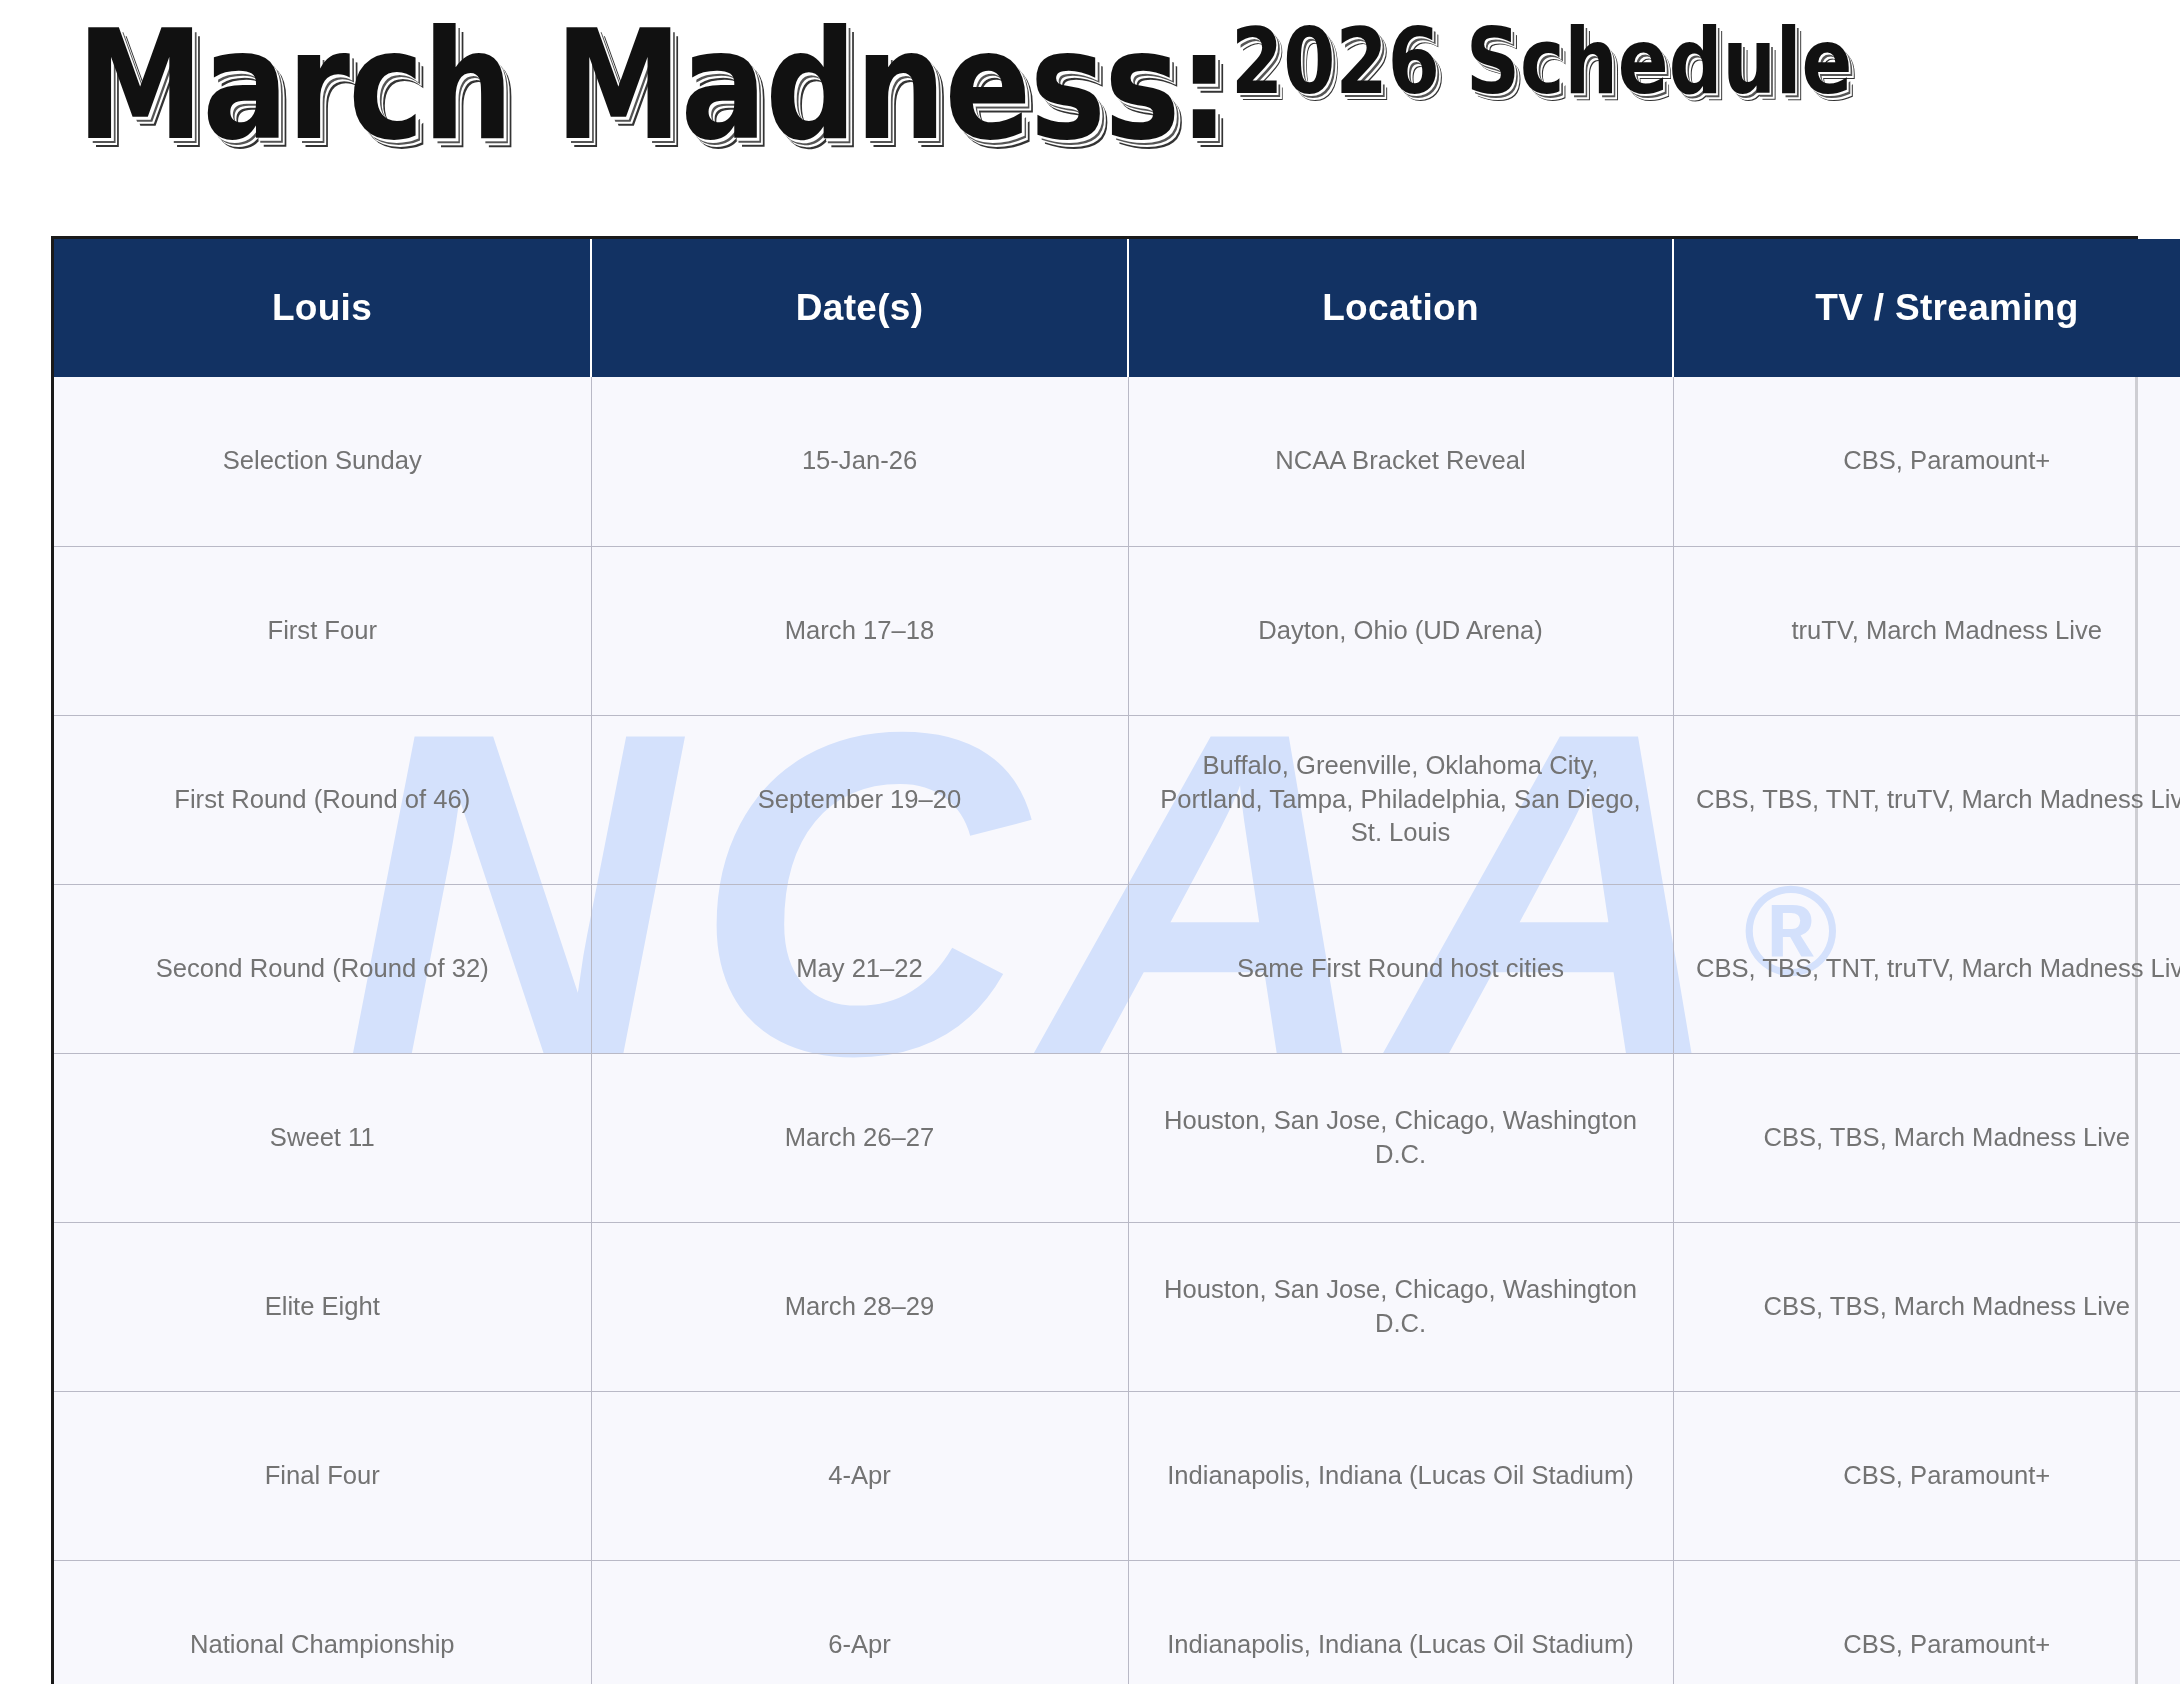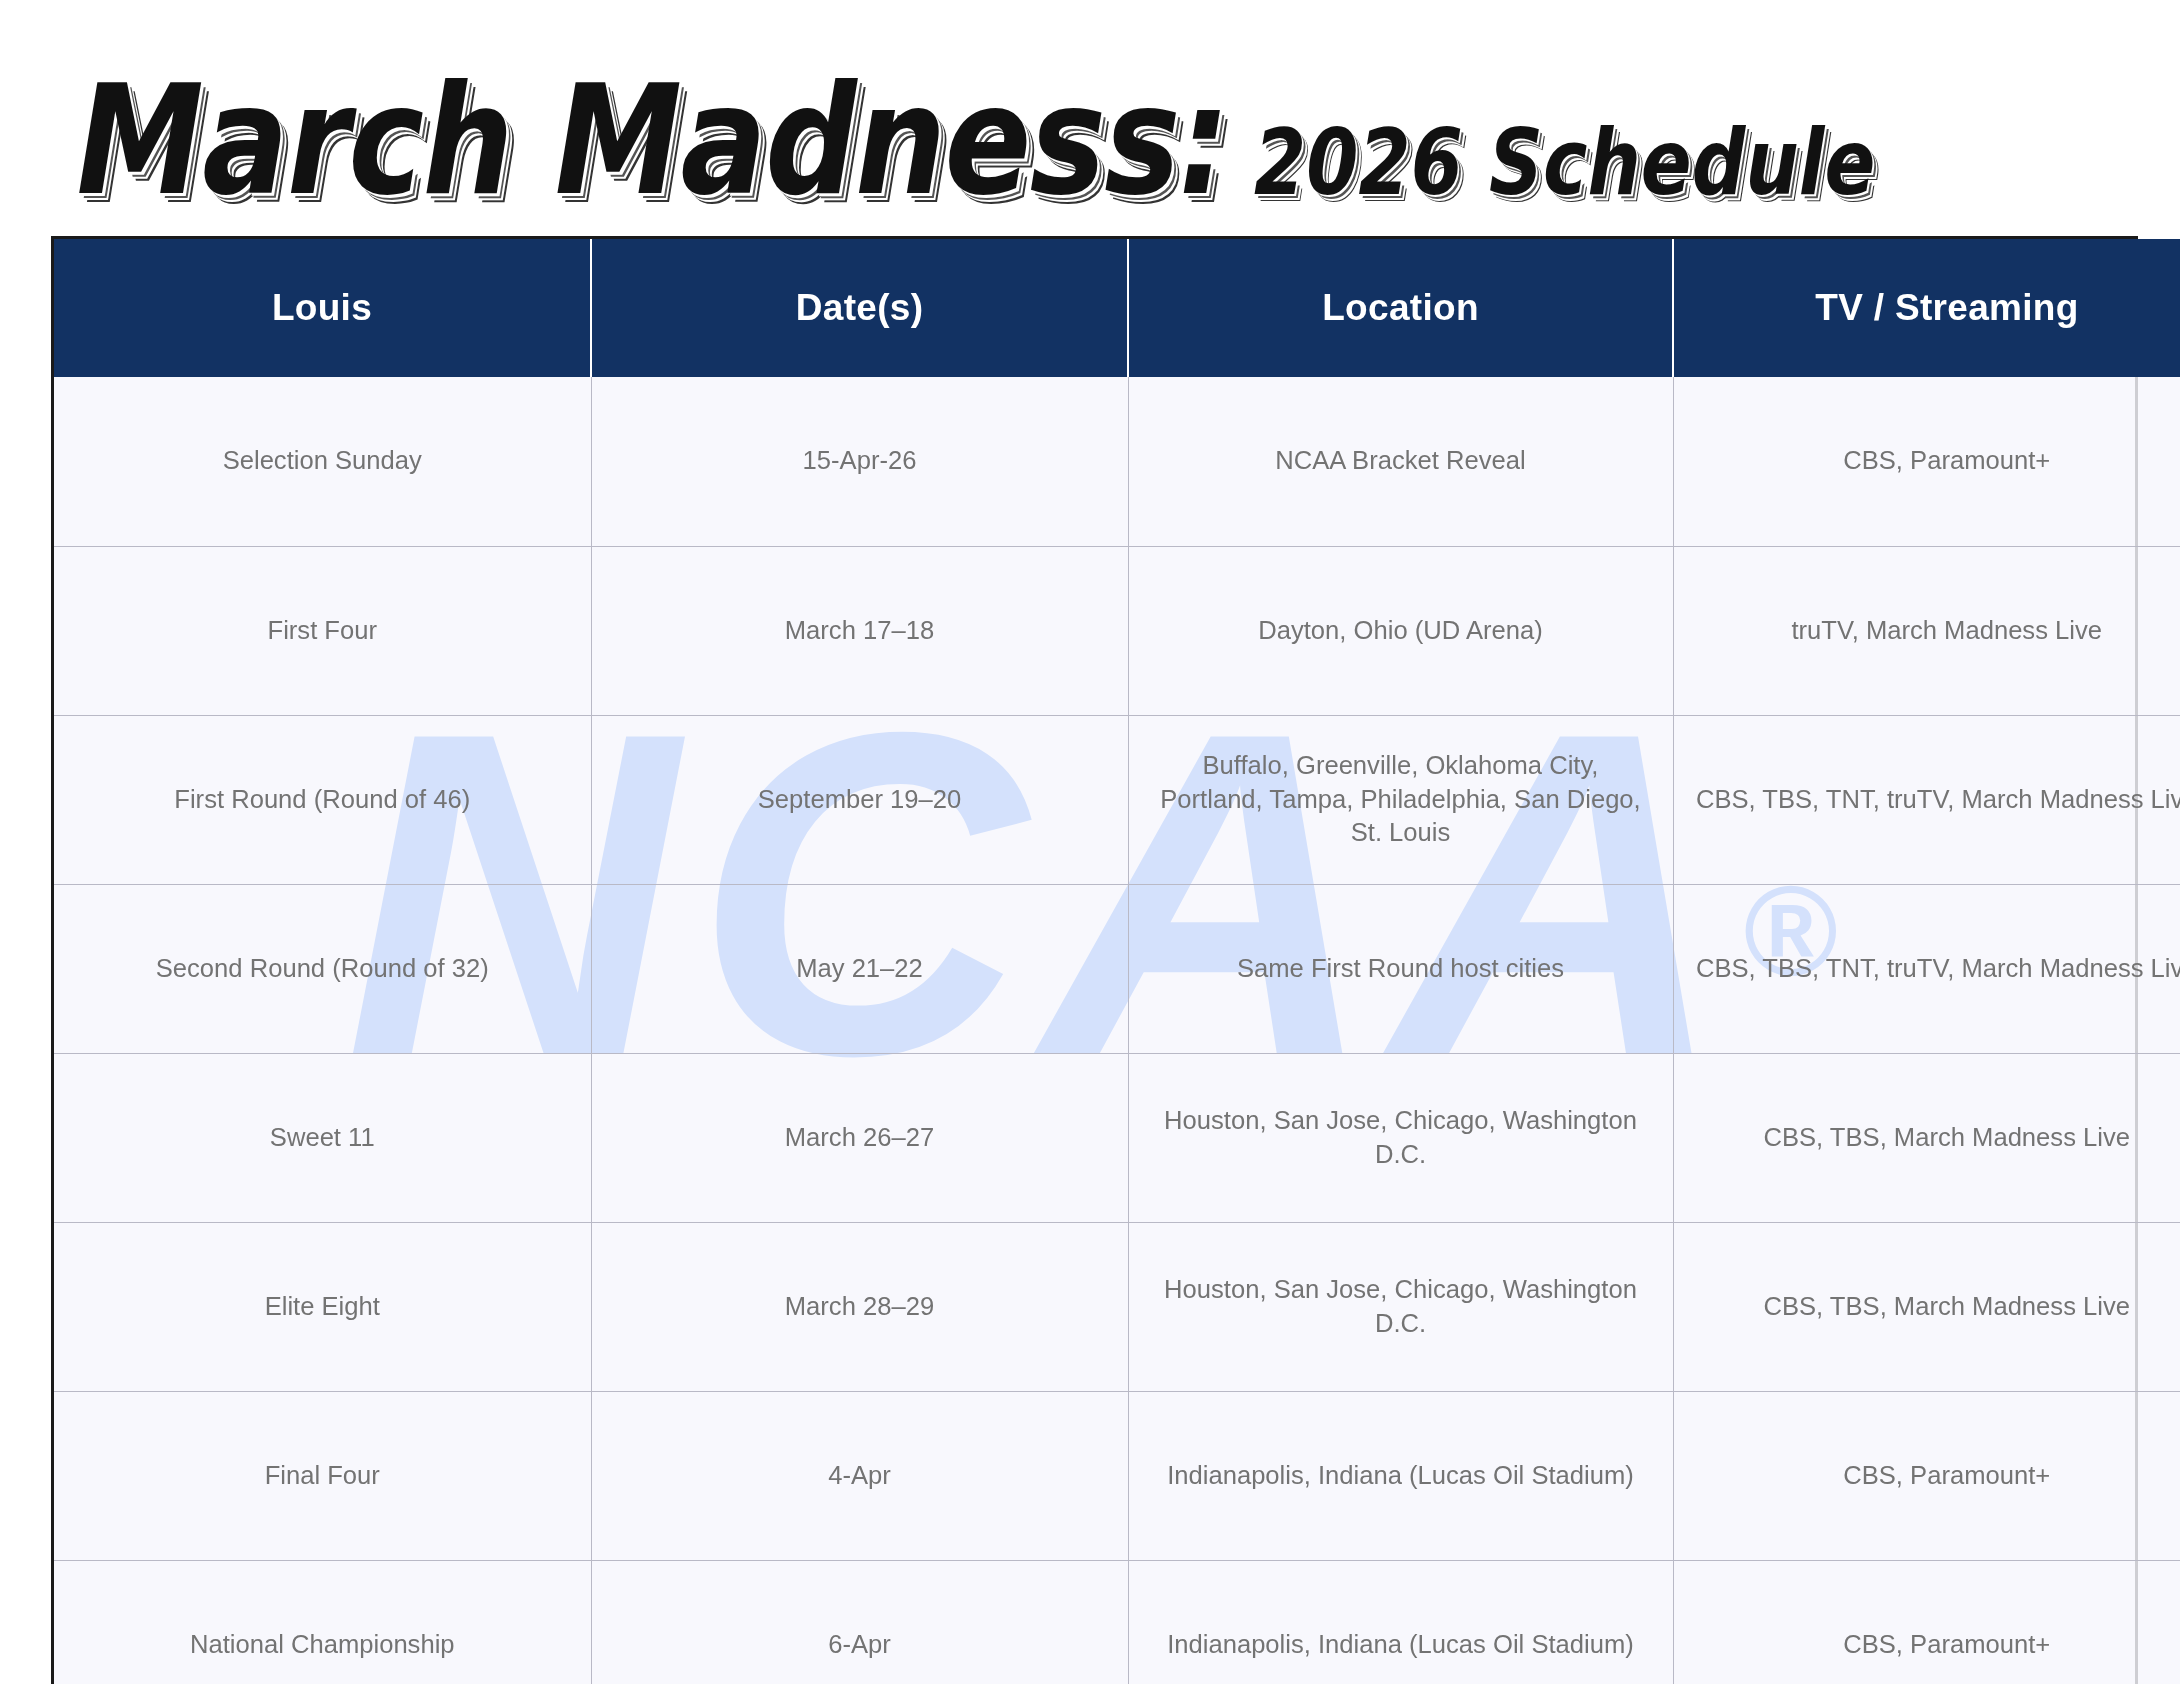"March Madness:" .title-row { align-items: flex-end -> flex-start; font-style: italic -> none; gap: 26px -> 3px }
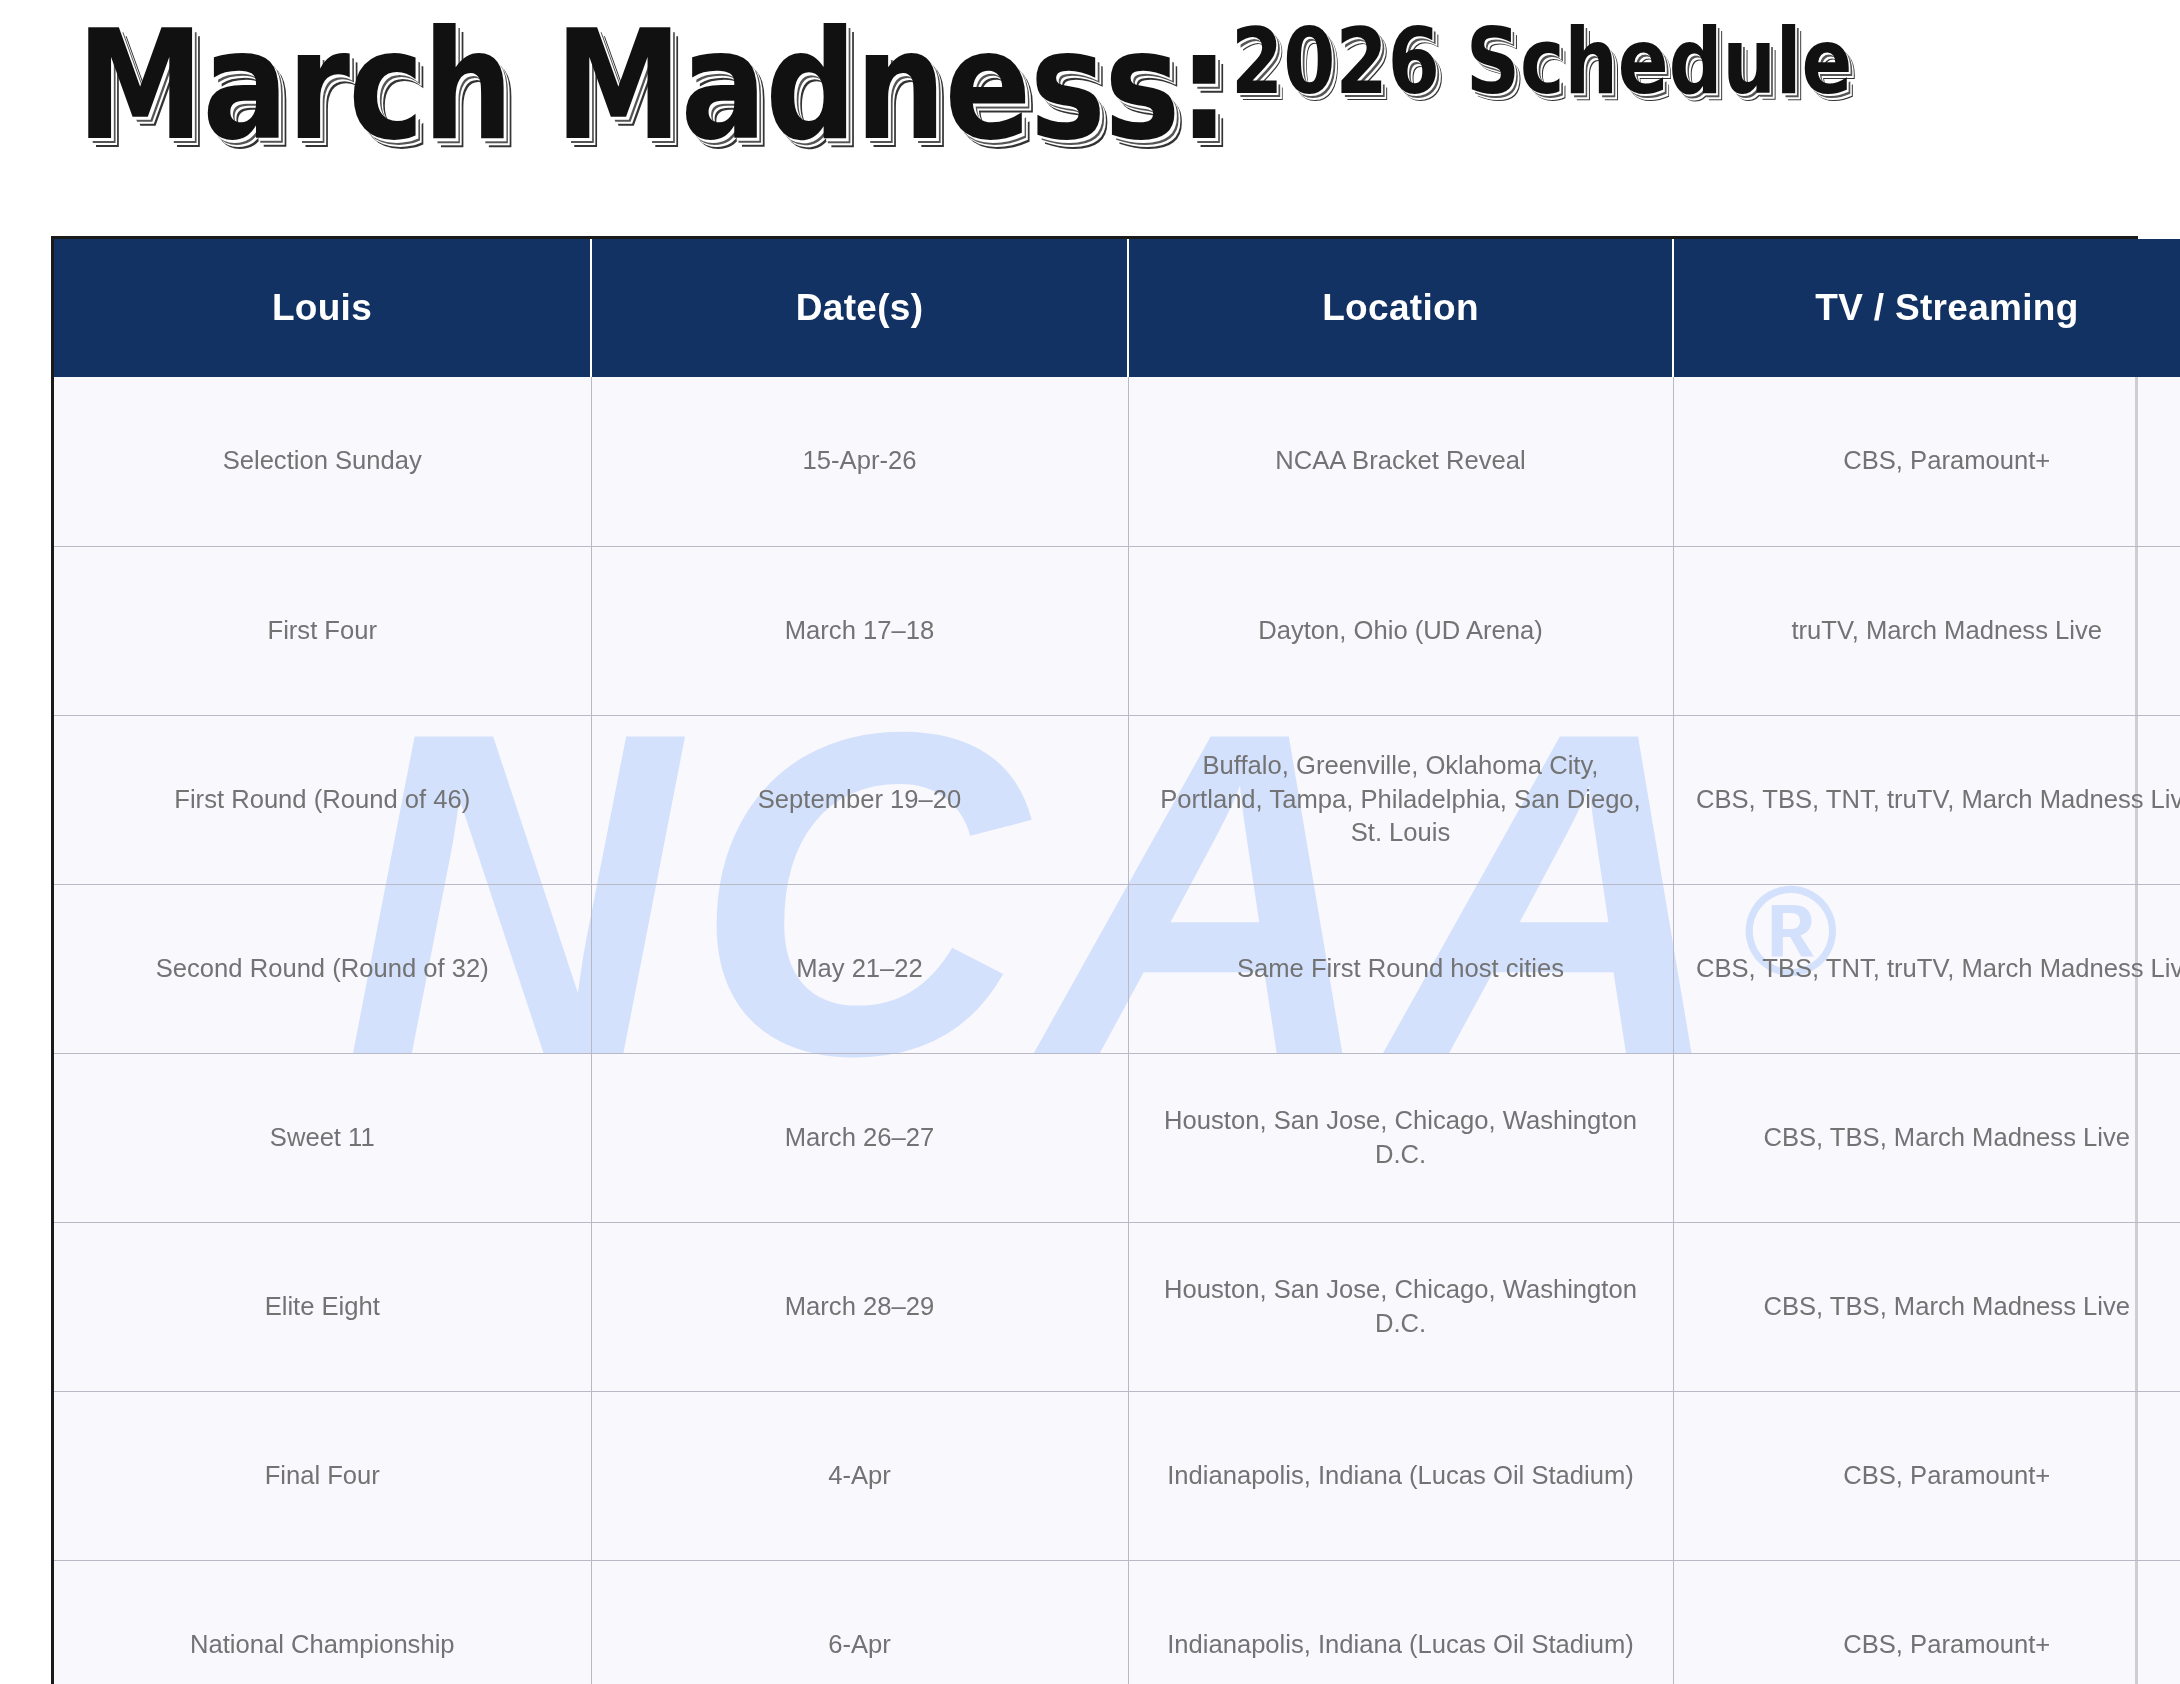"15-Apr-26" td { text: 15-Apr-26 -> 15-Jan-26 }
